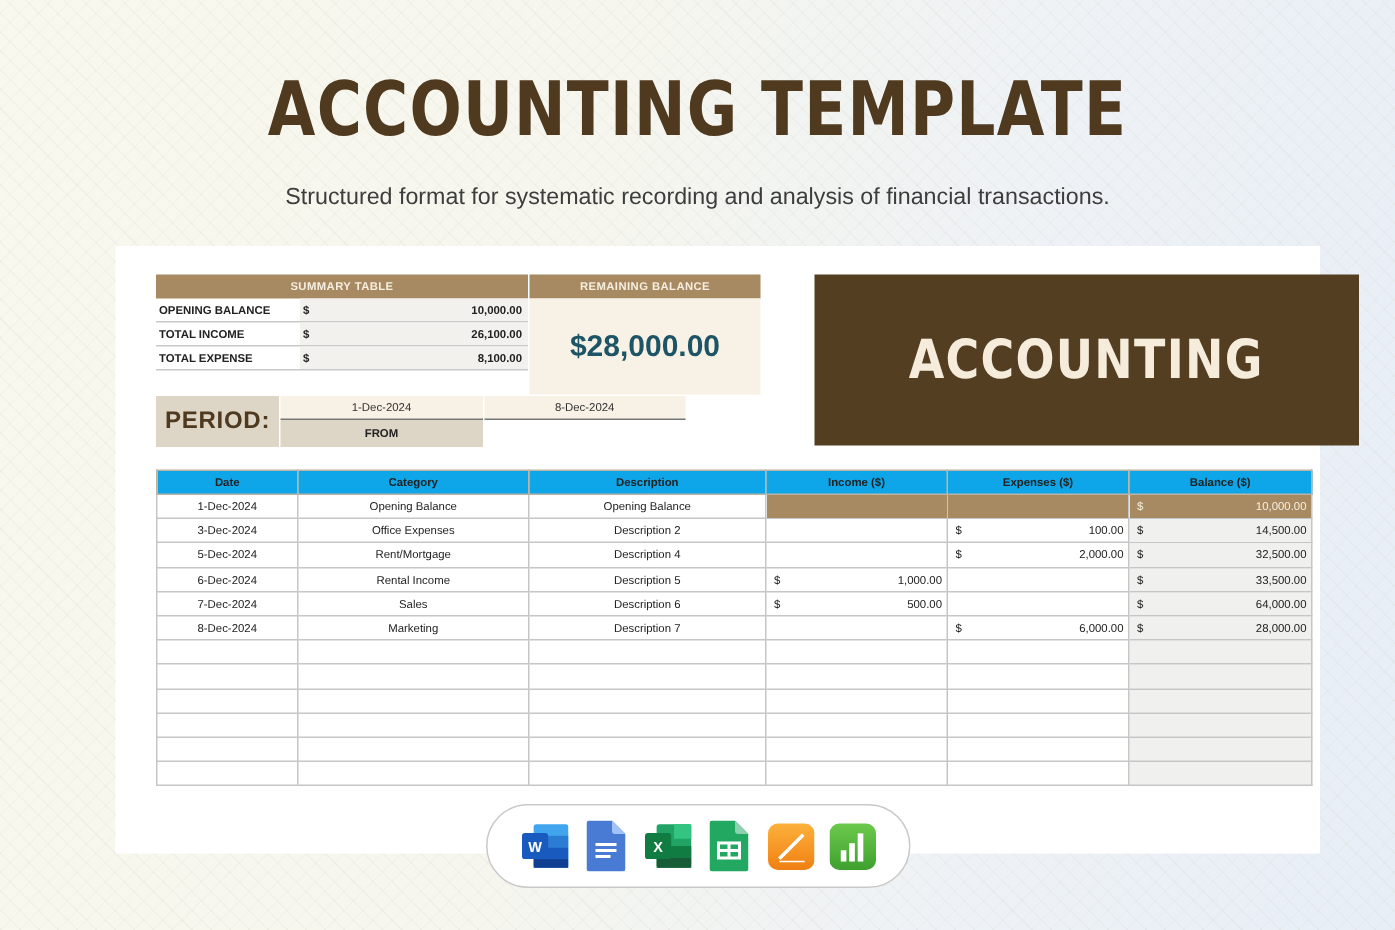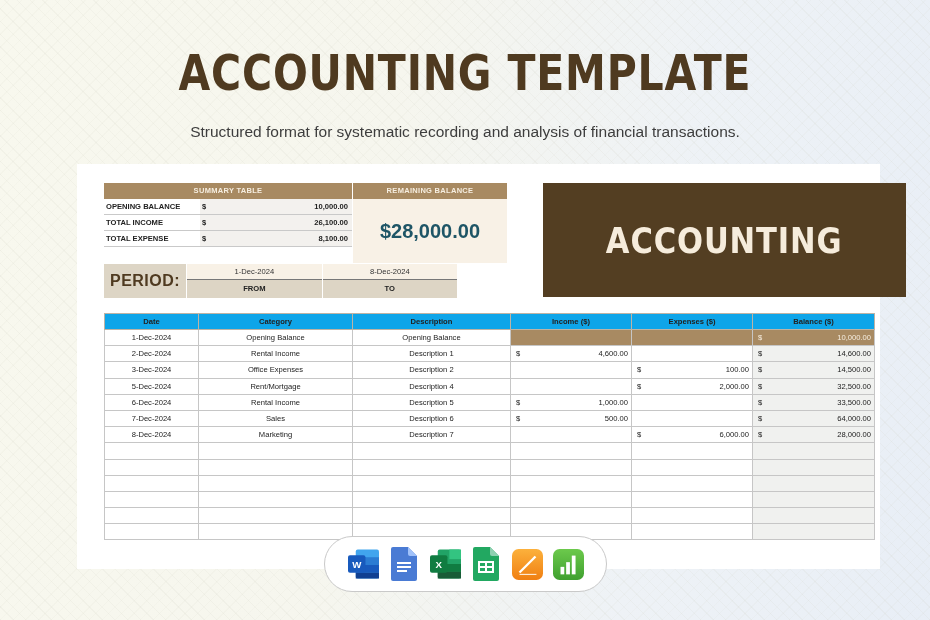"TO" div.cap { html: <div>TO</div> -> none }
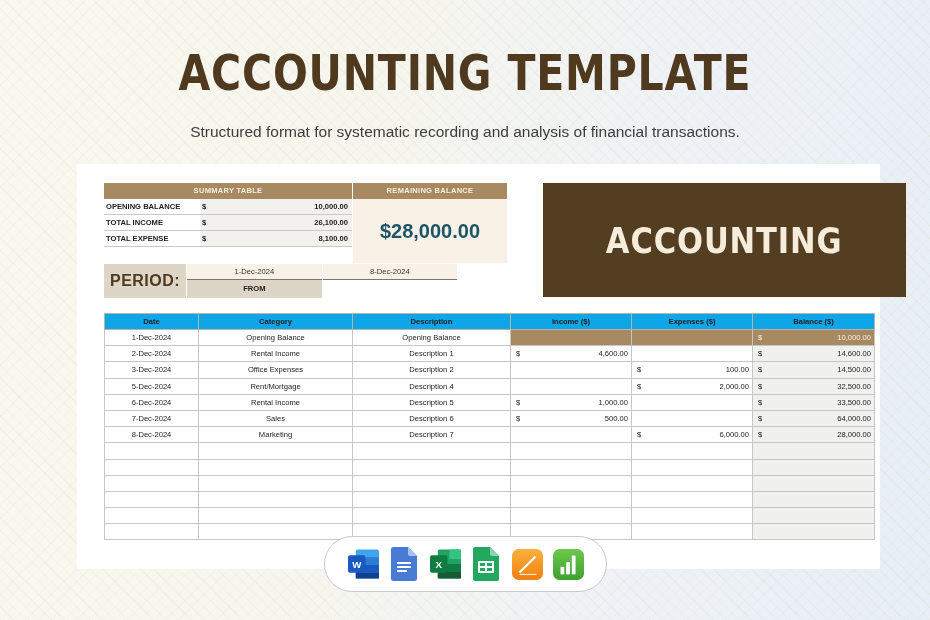"2-Dec-2024" tr { html: <tr> <td>2-Dec-2024</td> <td>Rental Income</td> <td>Description 1</td> <td><span>$</span><span>4,600.00</span></td> <td></td> <td><span>$</span><span>14,600.00</span></td> </tr> -> none }
